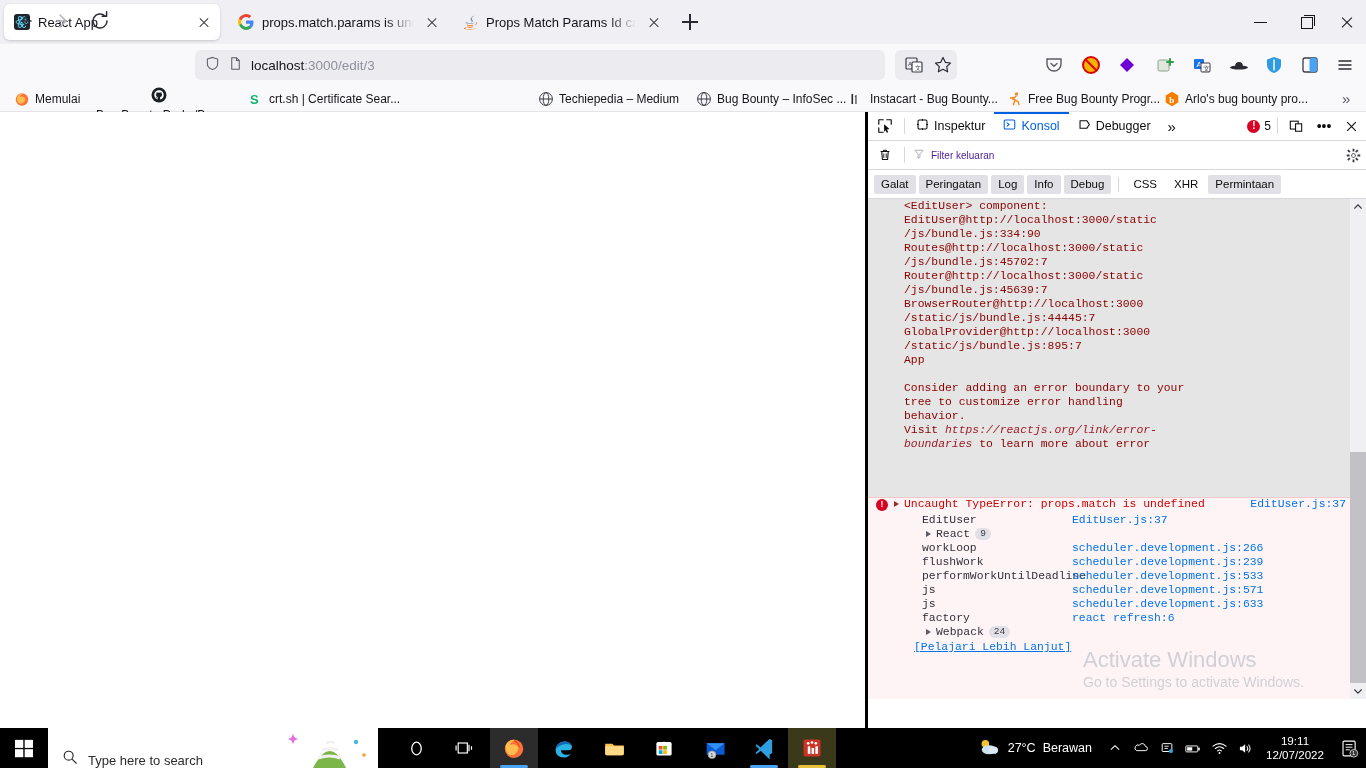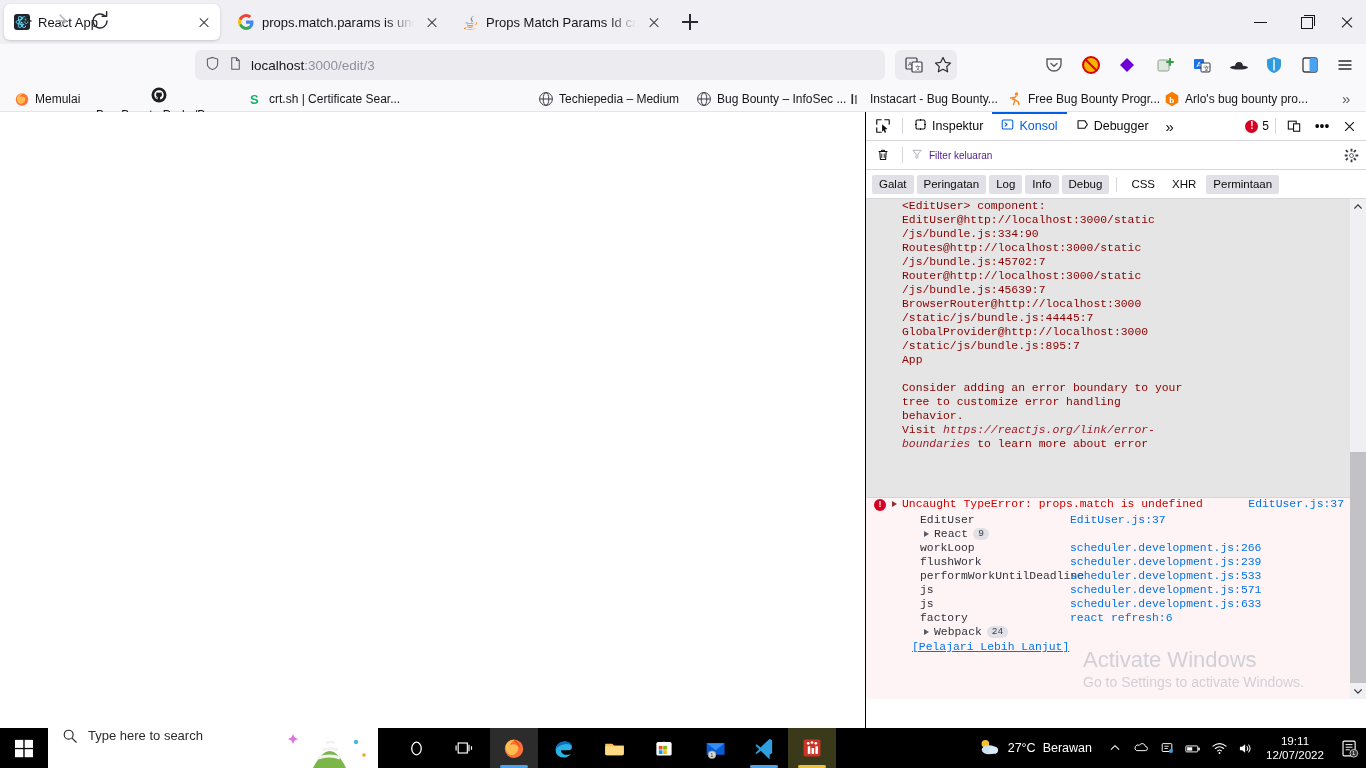"Inspektur" .devtools { border-left: 1px solid #000000 -> 3px solid #000000 }
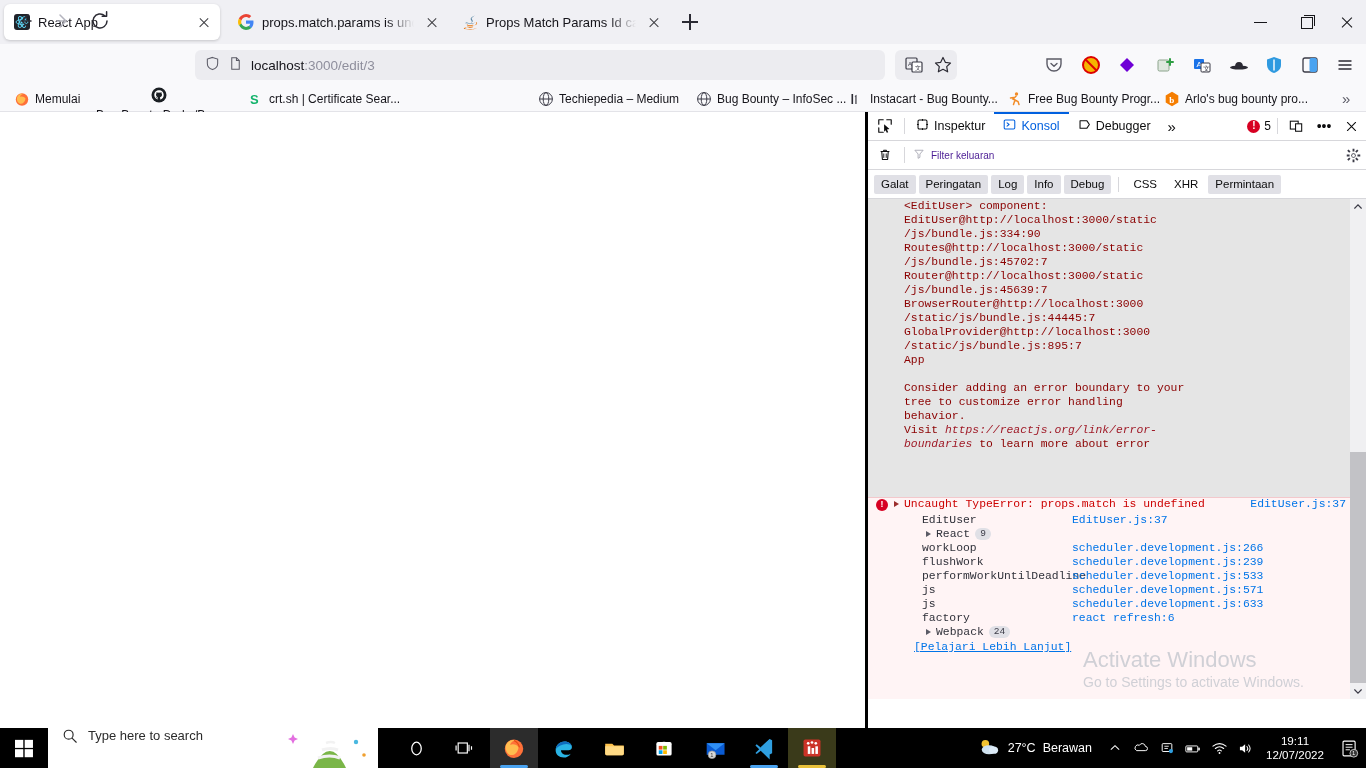"Type here to search" .searchbox { align-items: flex-start -> flex-end }
